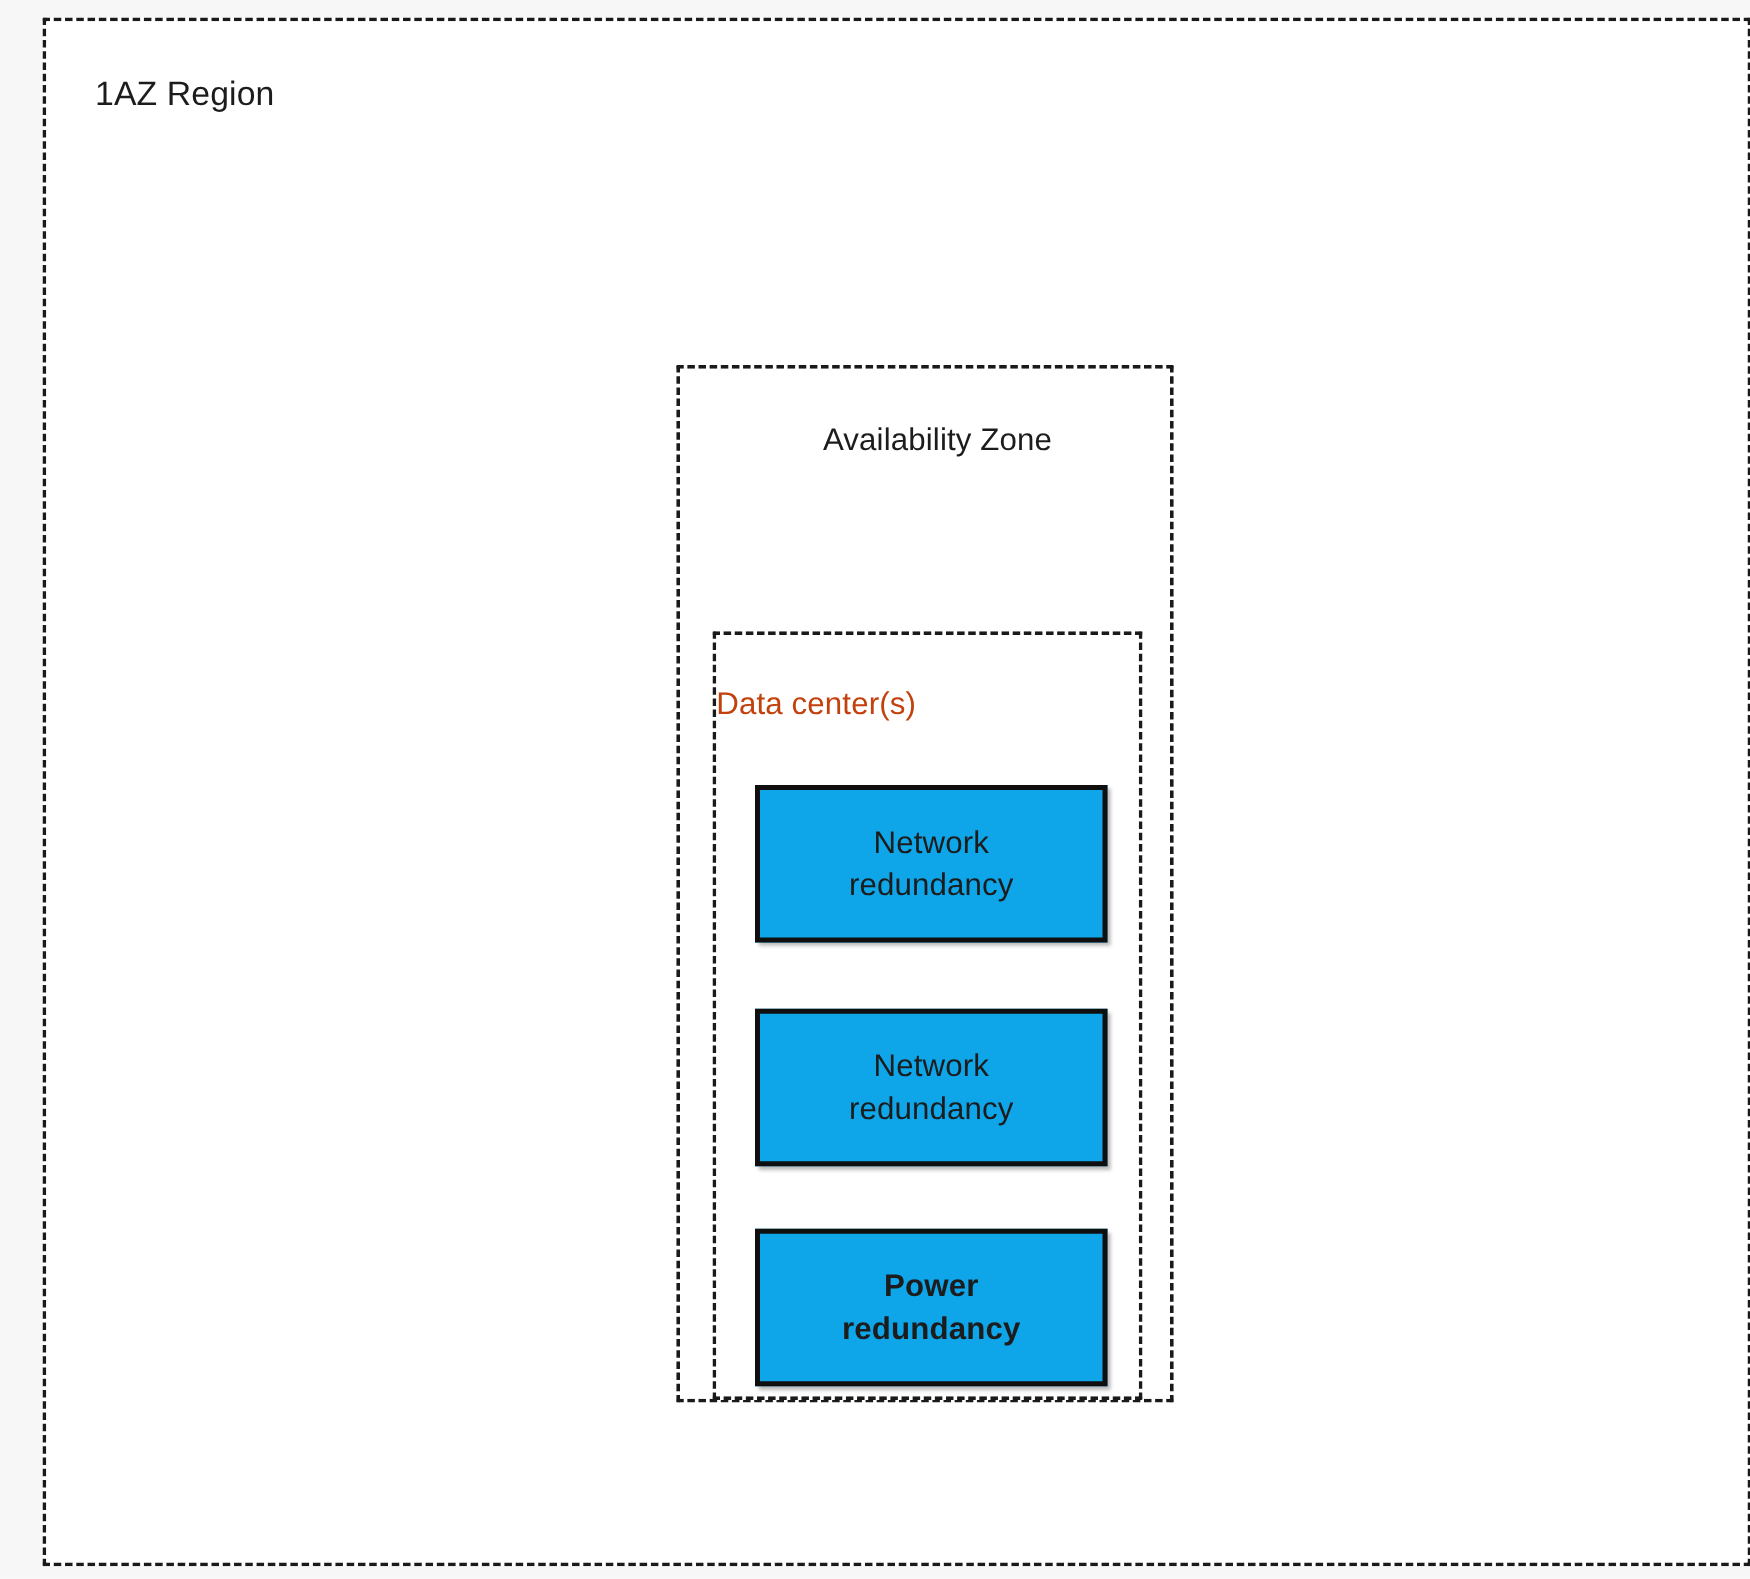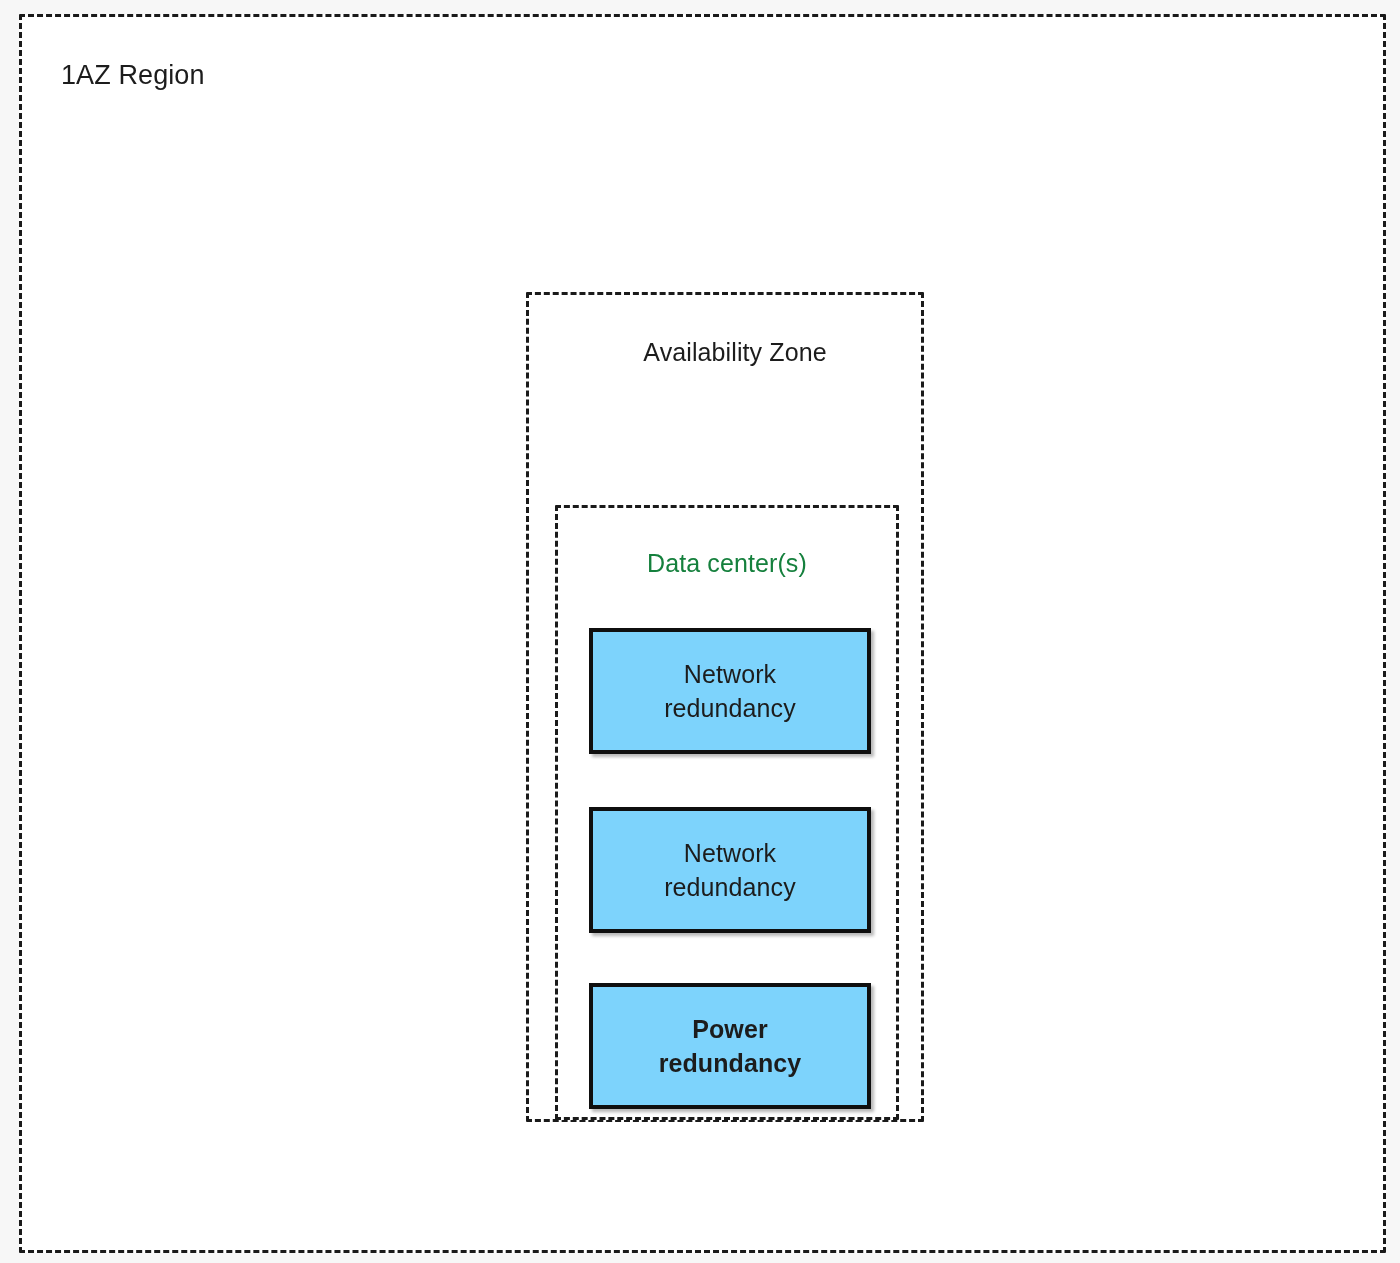"1AZ Region" .region-box { left: 19px -> 34px }
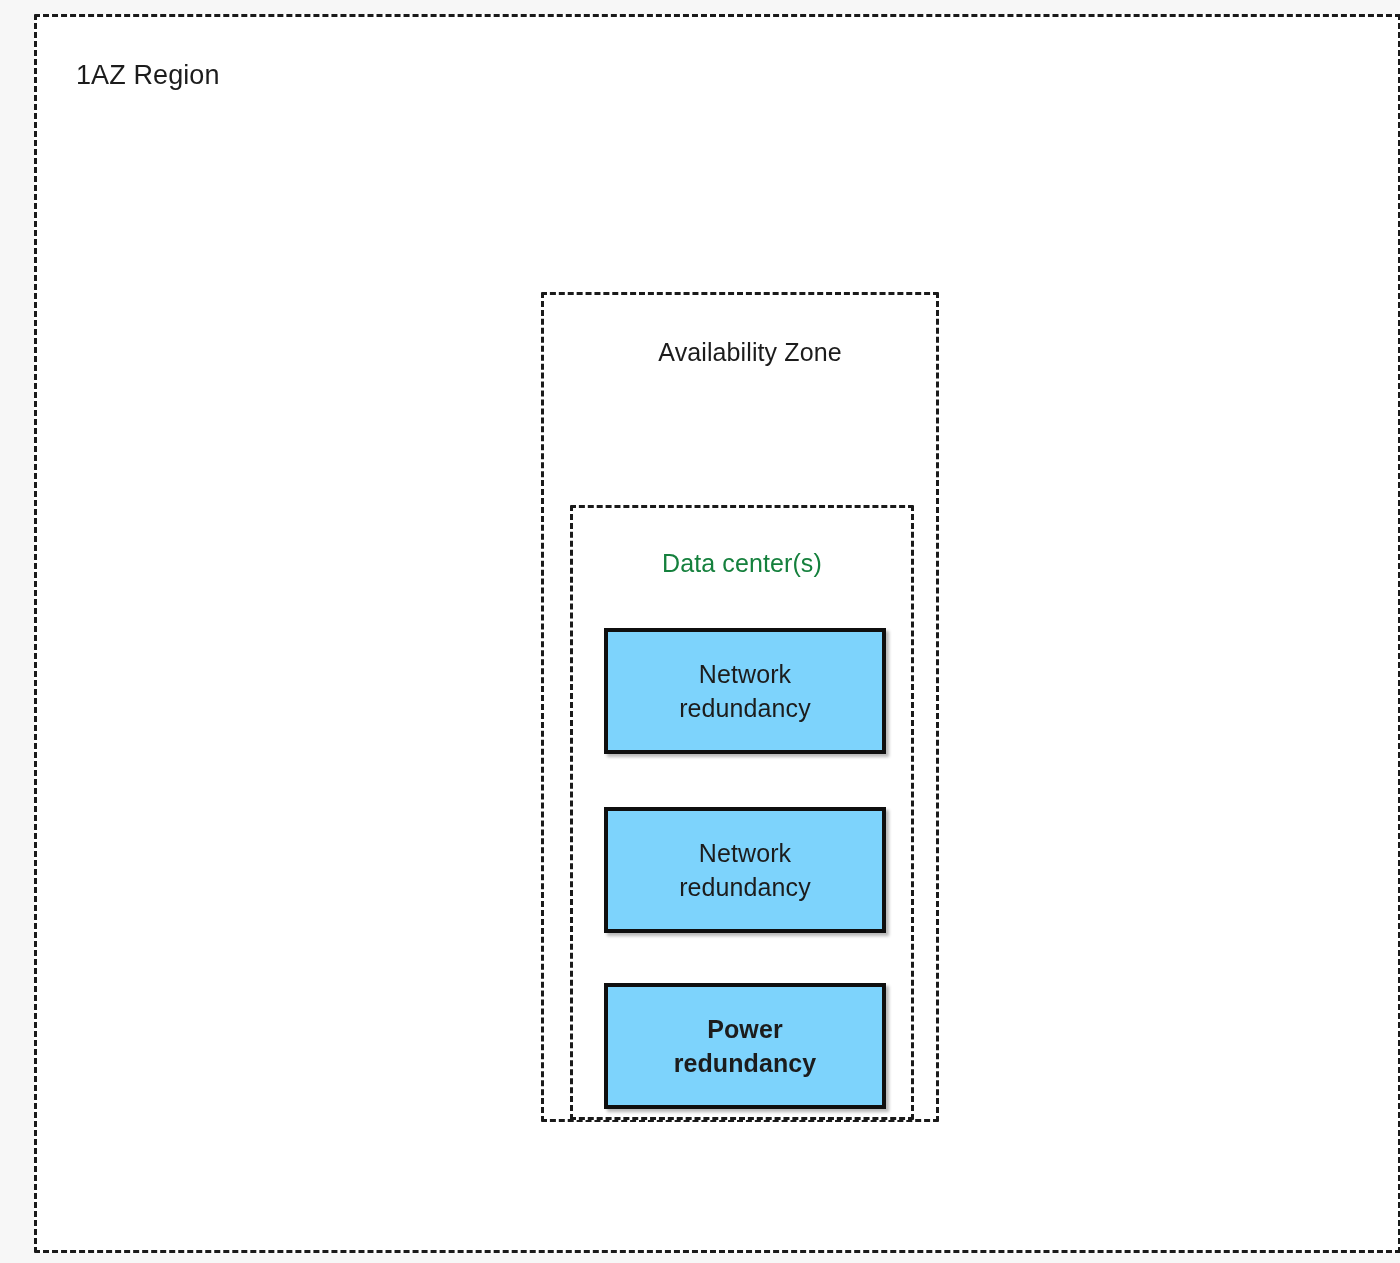"Data center(s)" .dc-label { color: #15803d -> #c2410c; text-align: center -> left }
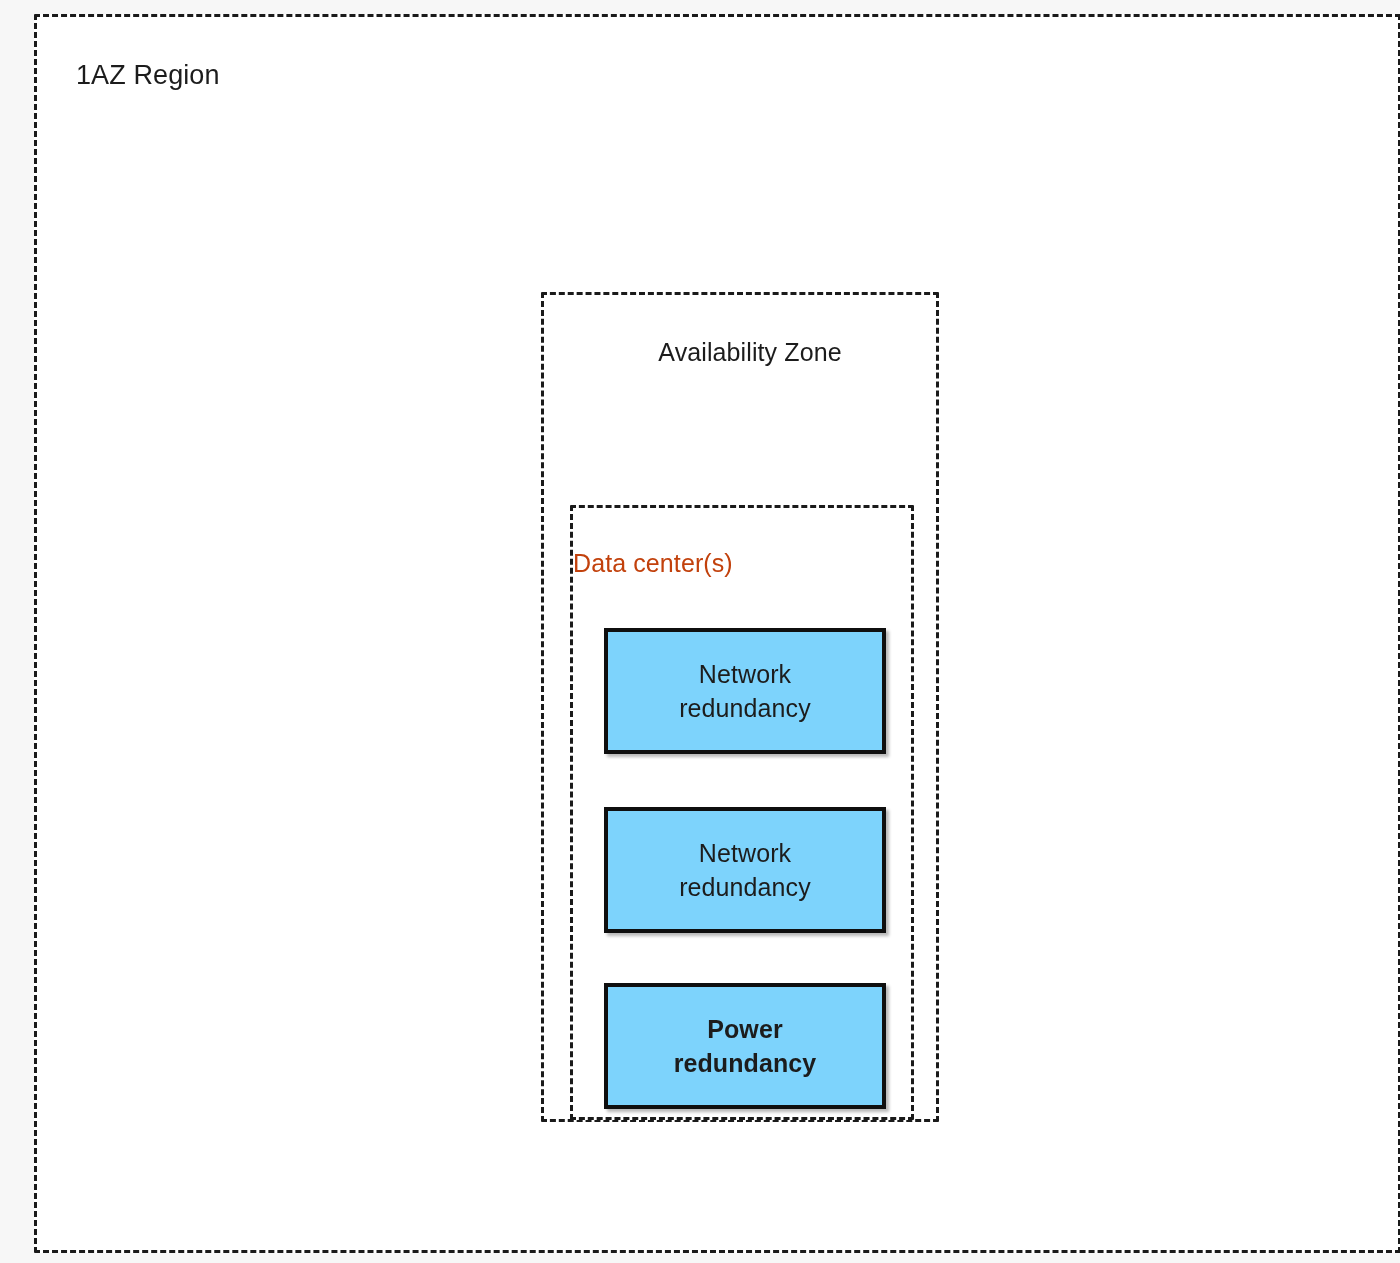"Network" .redundancy-box { background: #7dd3fc -> #0ea5e9 }
